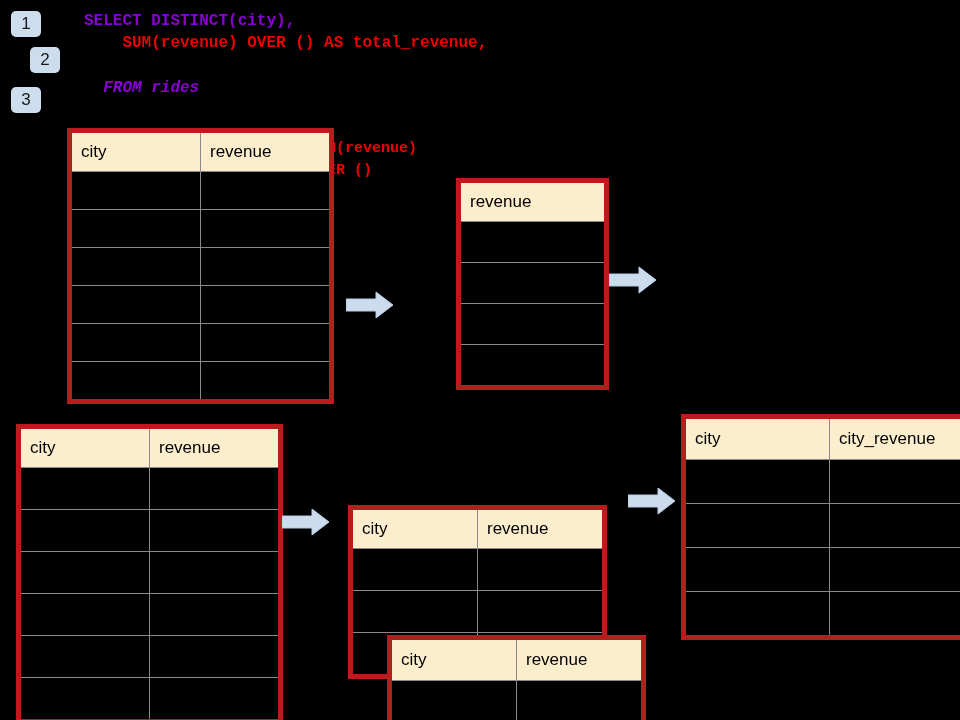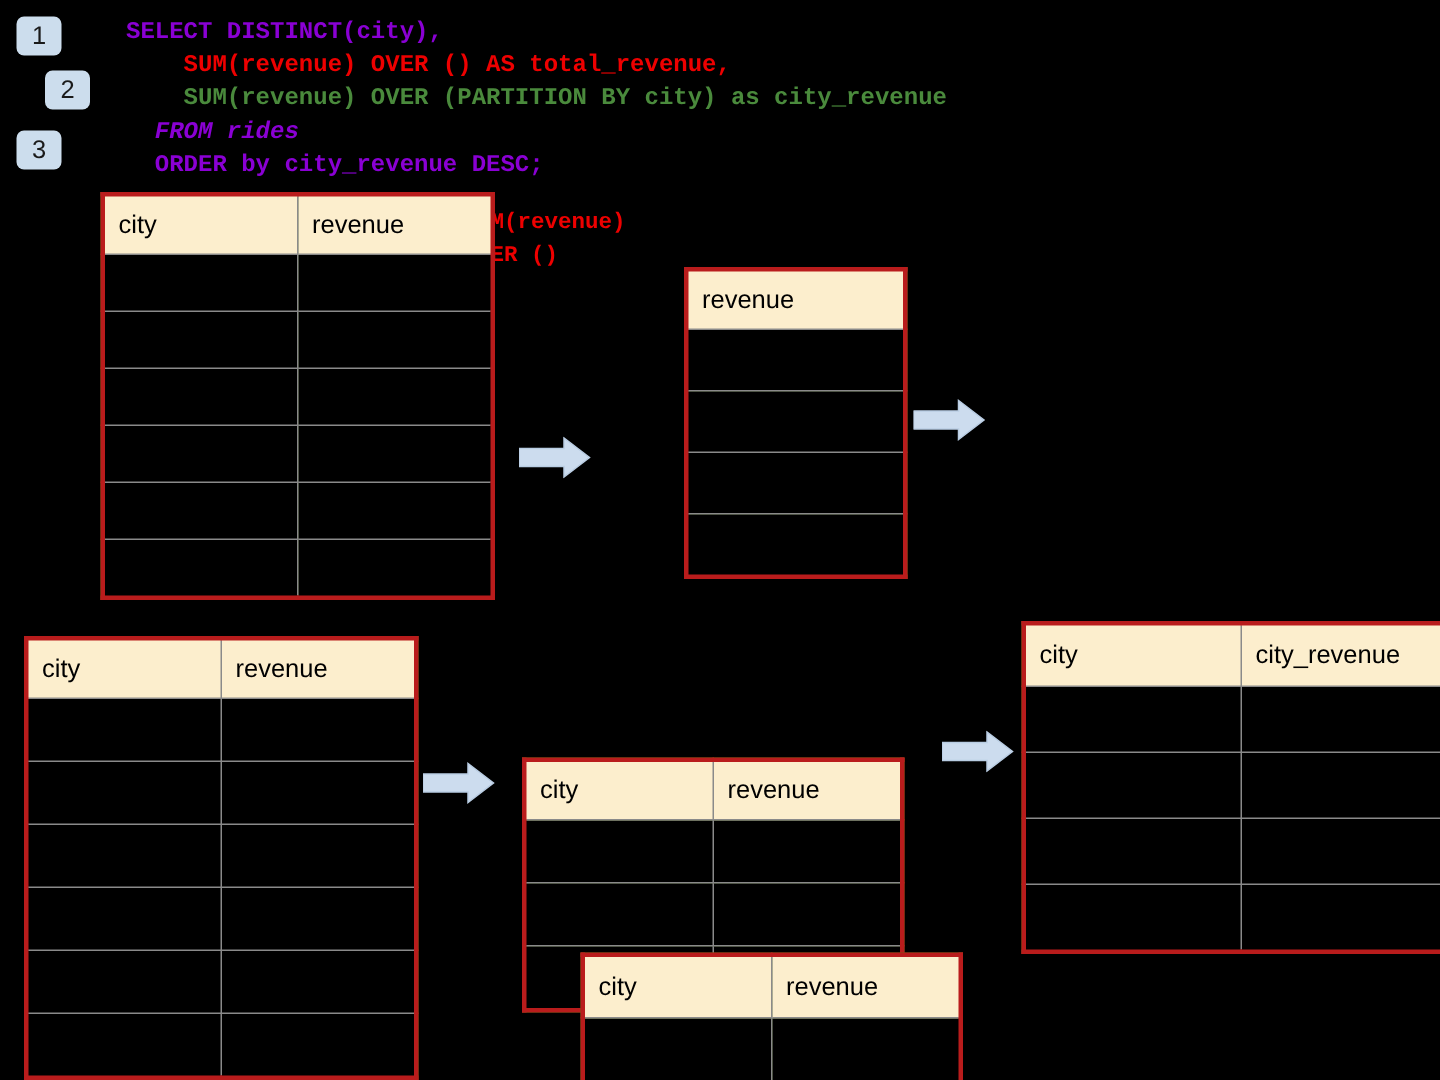"SUM(revenue) OVER (PARTITION BY city)" div.sql-line { html: <div> SUM(revenue) OVER (PARTITION BY city) as city_revenue</div> -> none }
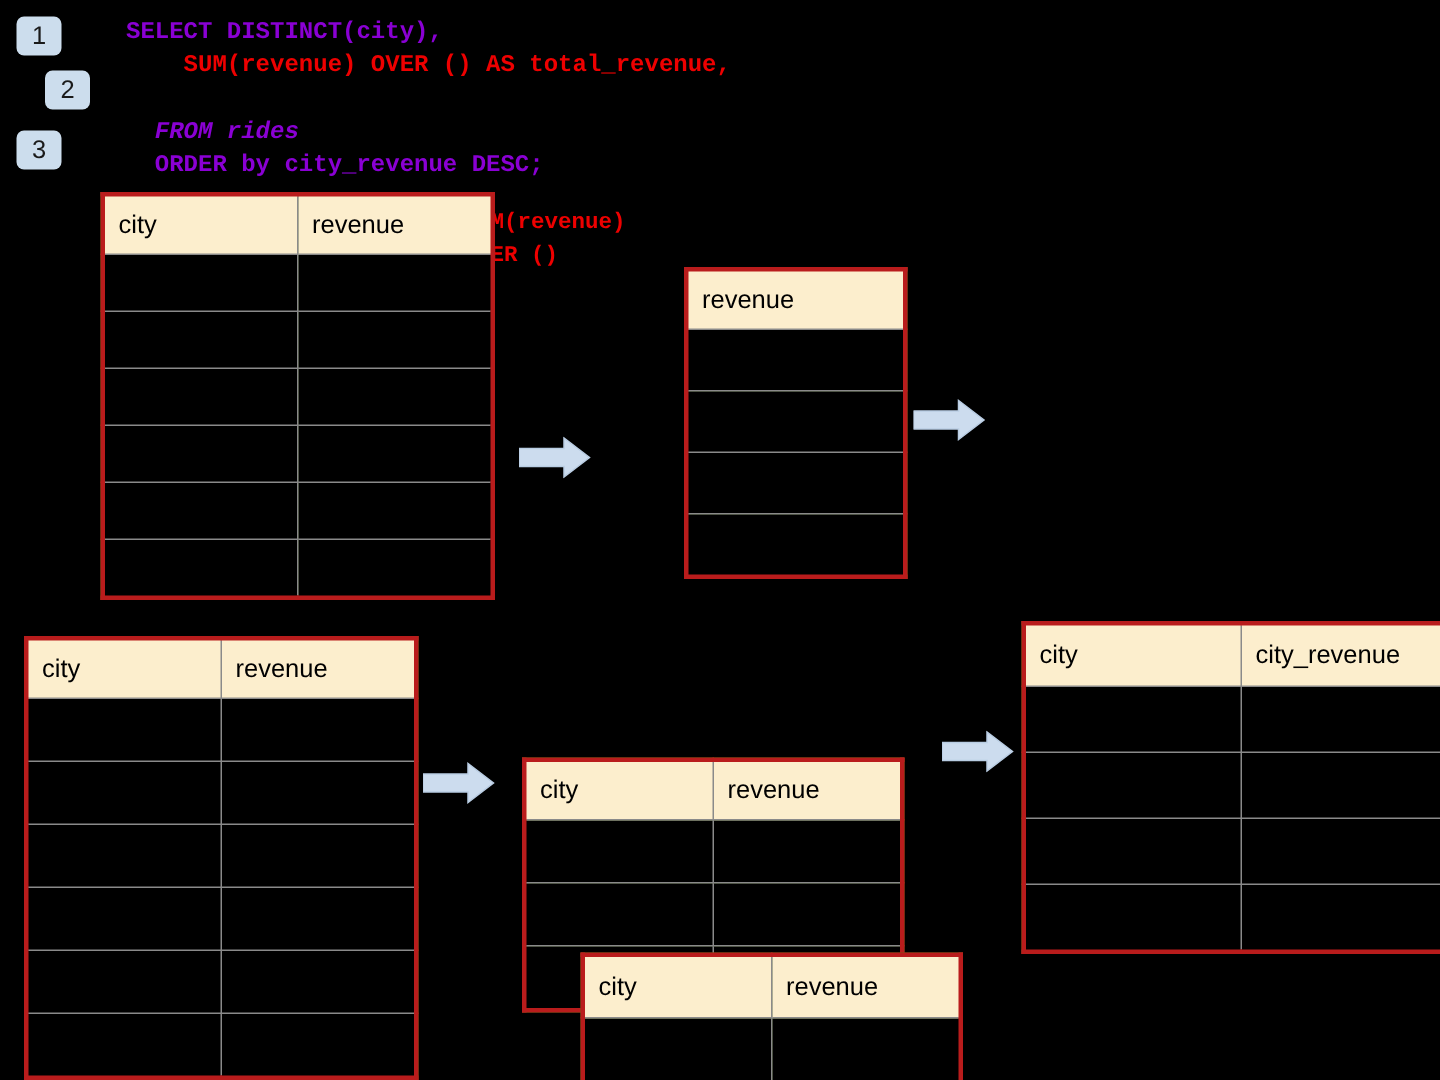"ORDER by city_revenue DESC;" div.sql-line { html: <div> ORDER by city_revenue DESC;</div> -> none }
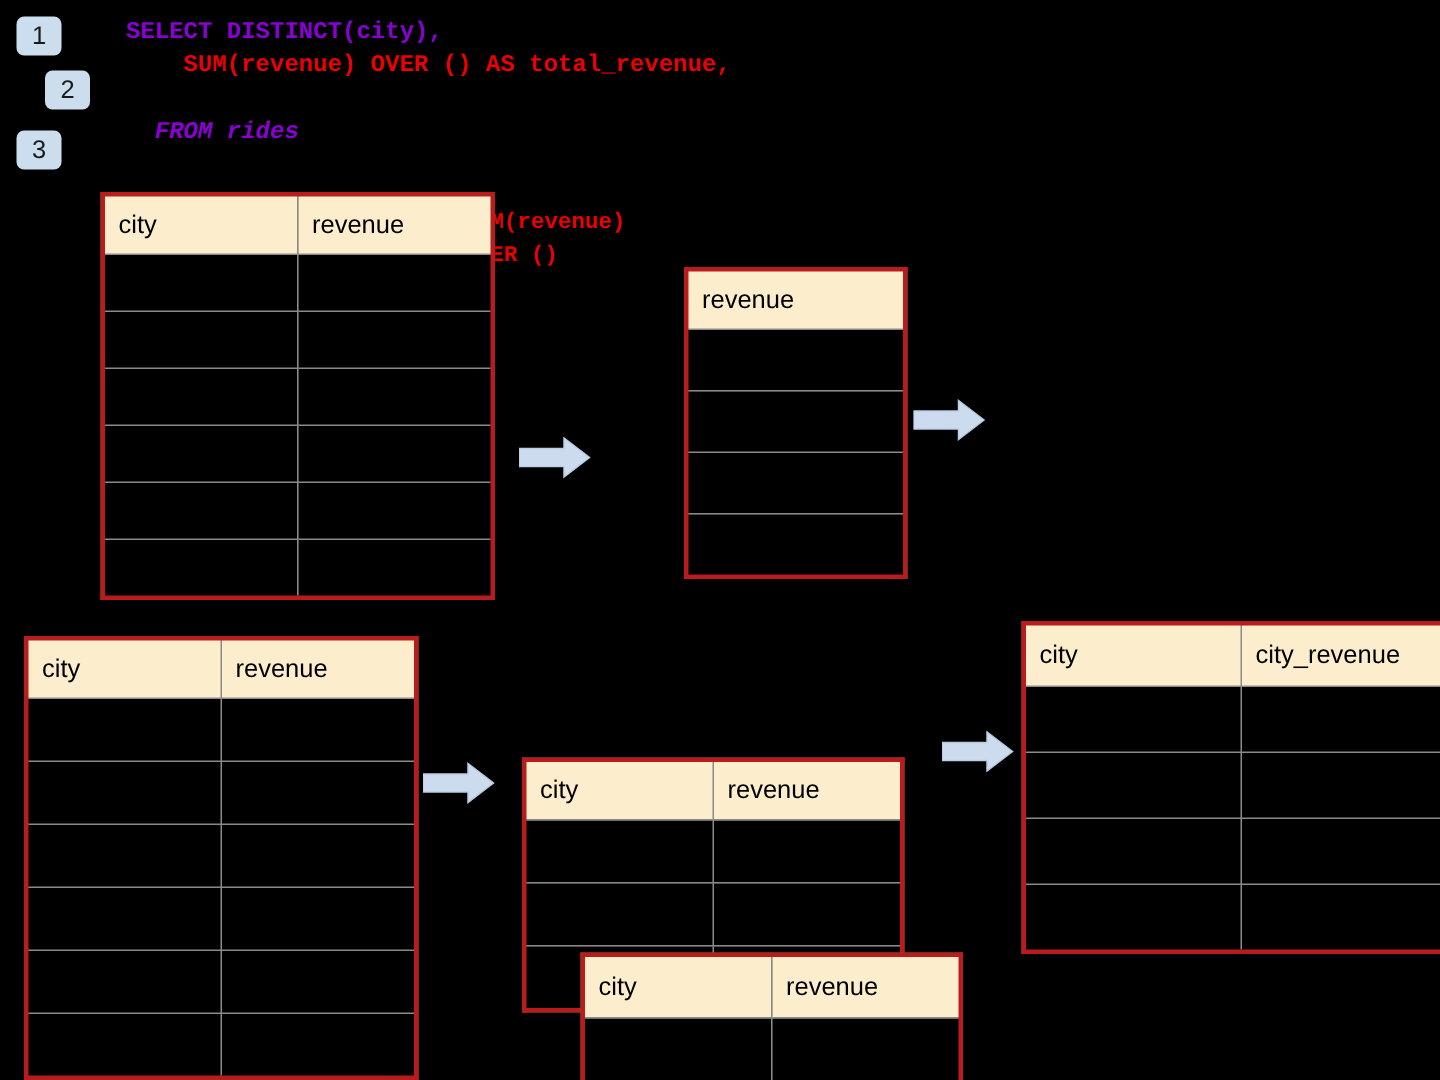"city" .tbl { background: #4d7c0f -> #86efac; border: 3px solid #b91c1c -> 5px solid #b91c1c }
